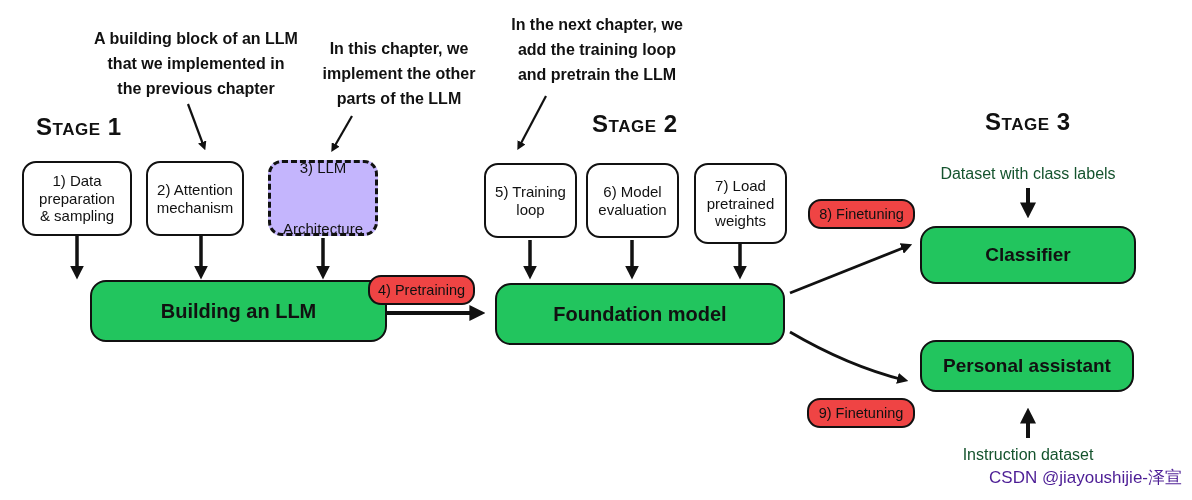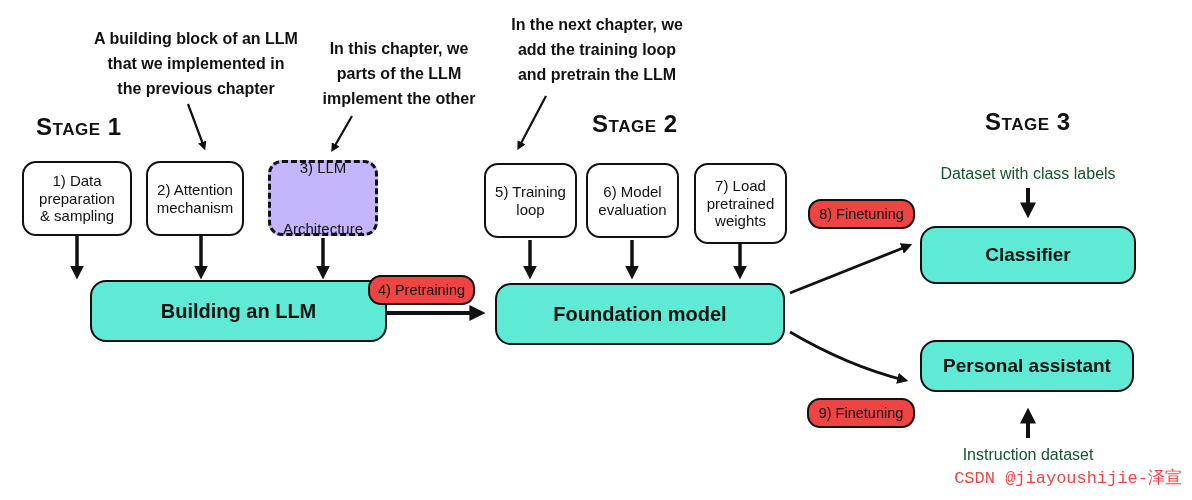"parts of the LLM" div { order: before "implement the other" -> after "implement the other" }
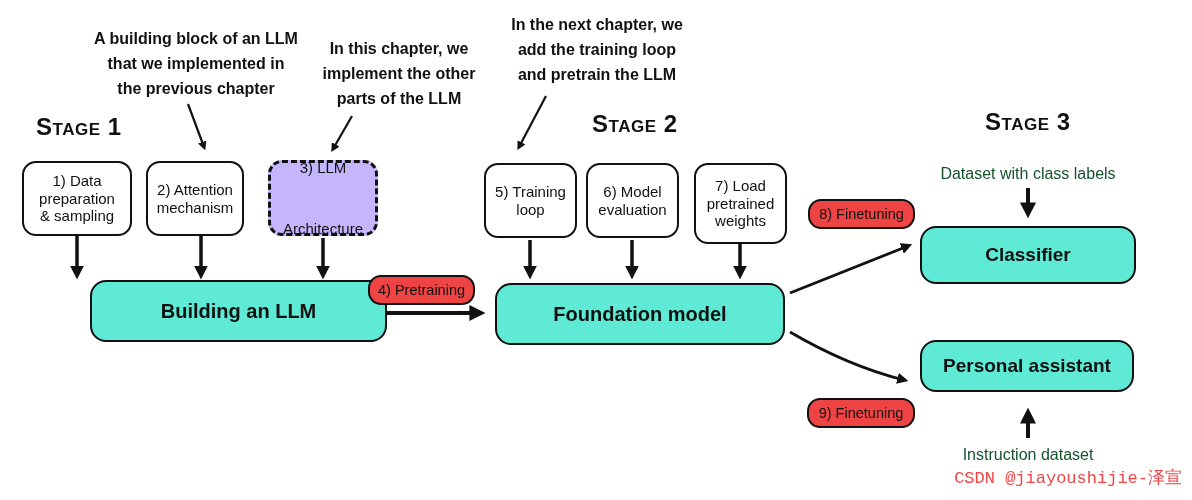"Classifier" .node-box { background: #5eead4 -> #22c55e }
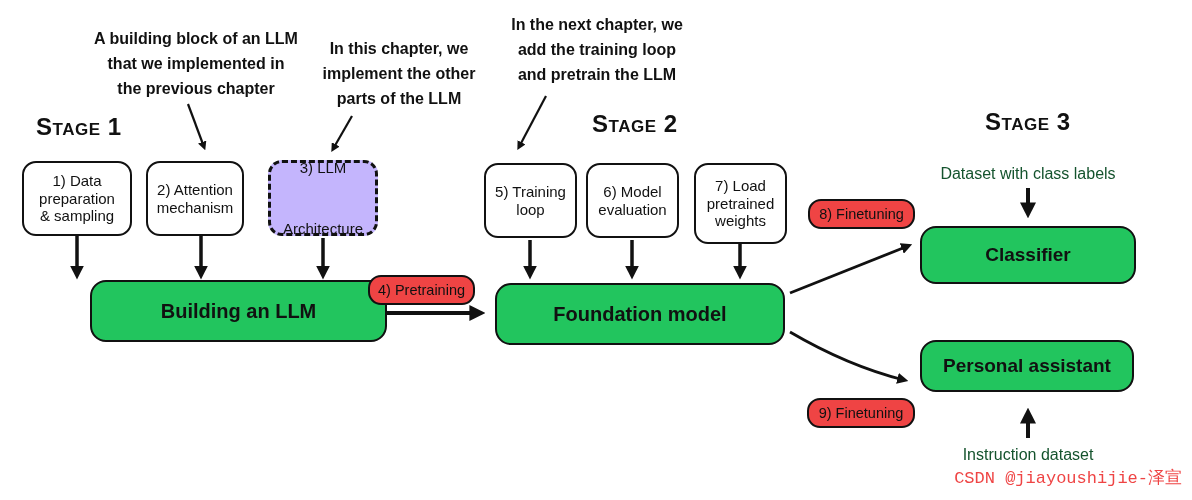"CSDN @jiayoushijie-泽宣" .watermark { color: #ef4444 -> #4c1d95; font-family: Liberation Mono, monospace -> none }
